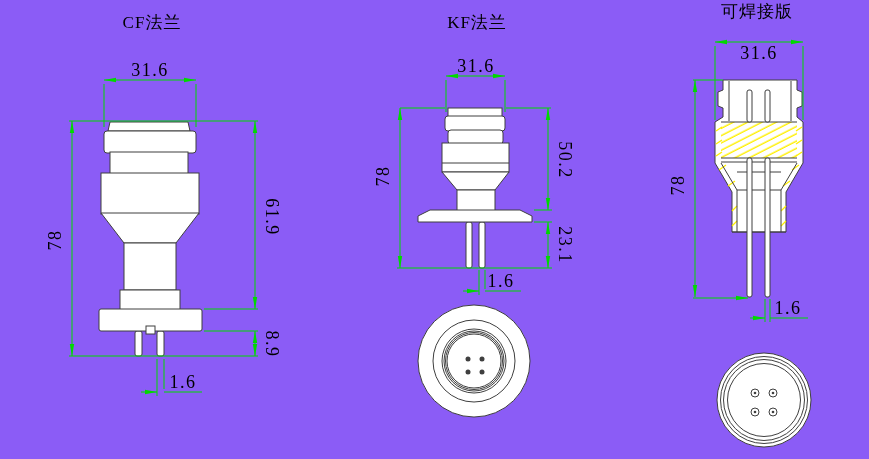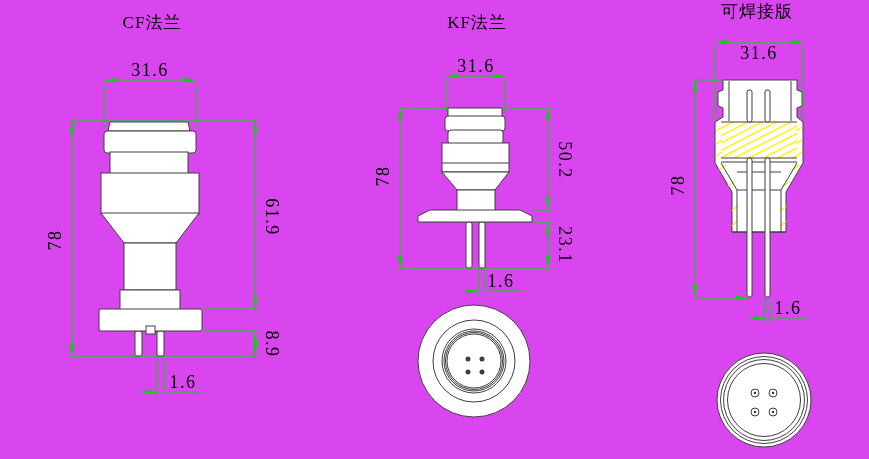"CF法兰" #canvas { background: #d946ef -> #8b5cf6 }
